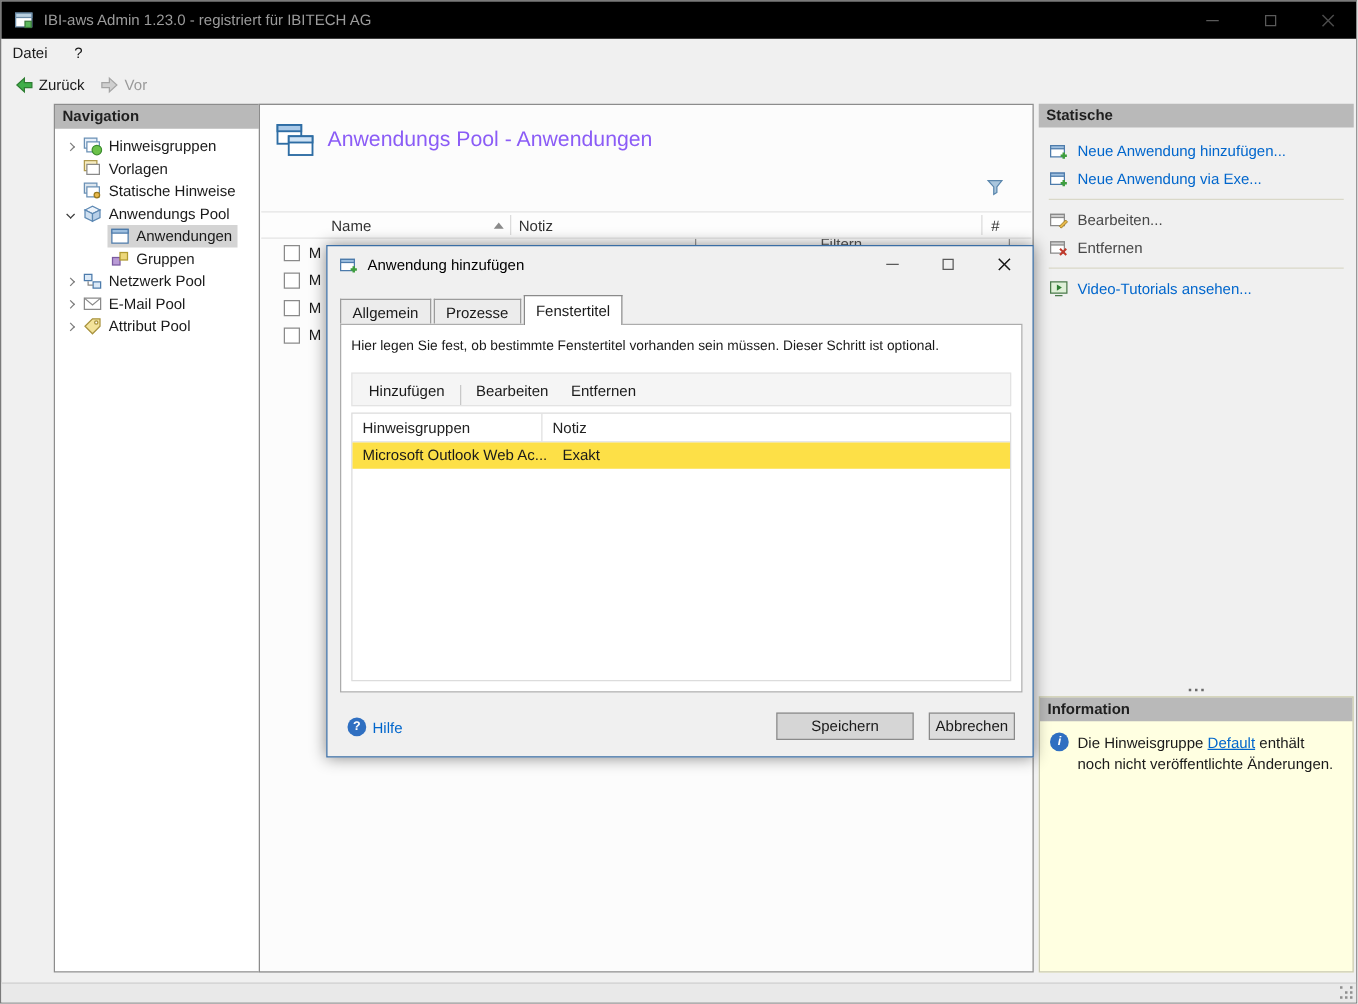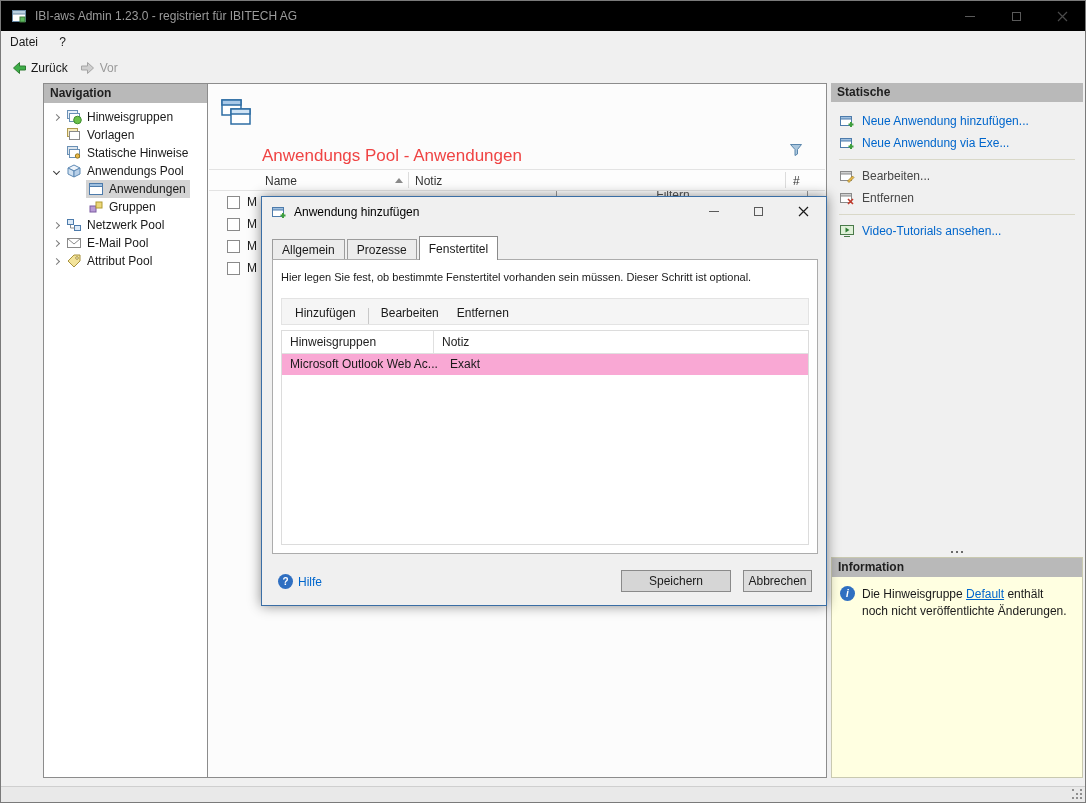"Anwendungs Pool - Anwendungen" .content-title { color: #ef4444 -> #8b5cf6; margin-top: 44px -> none }
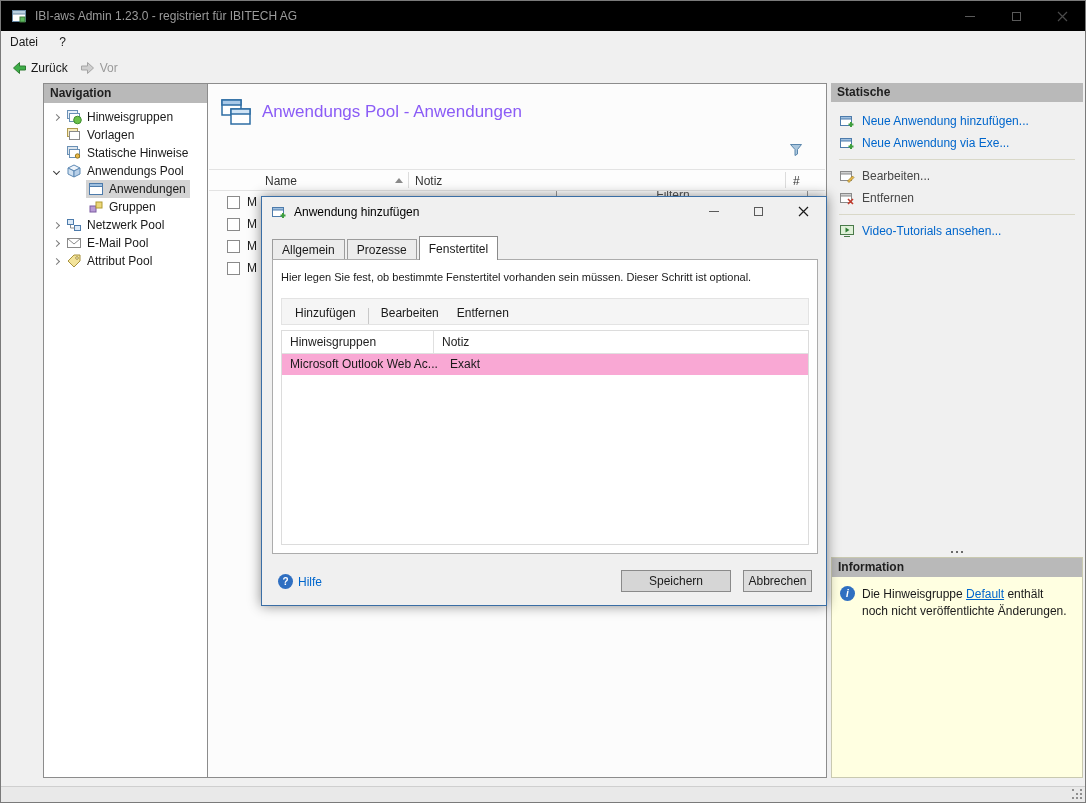"Microsoft Outlook Web Ac..." .dt-row { background: #f9a8d4 -> #fde047 }
